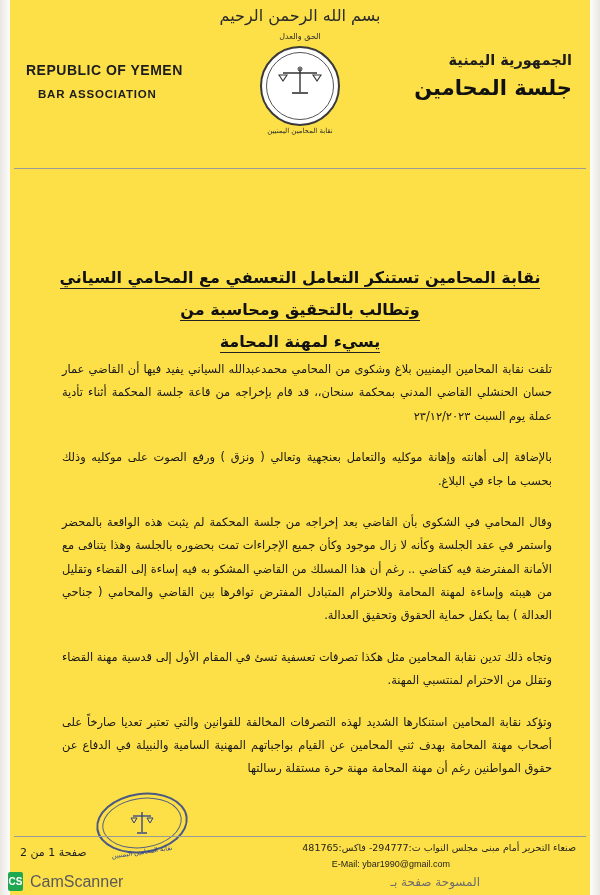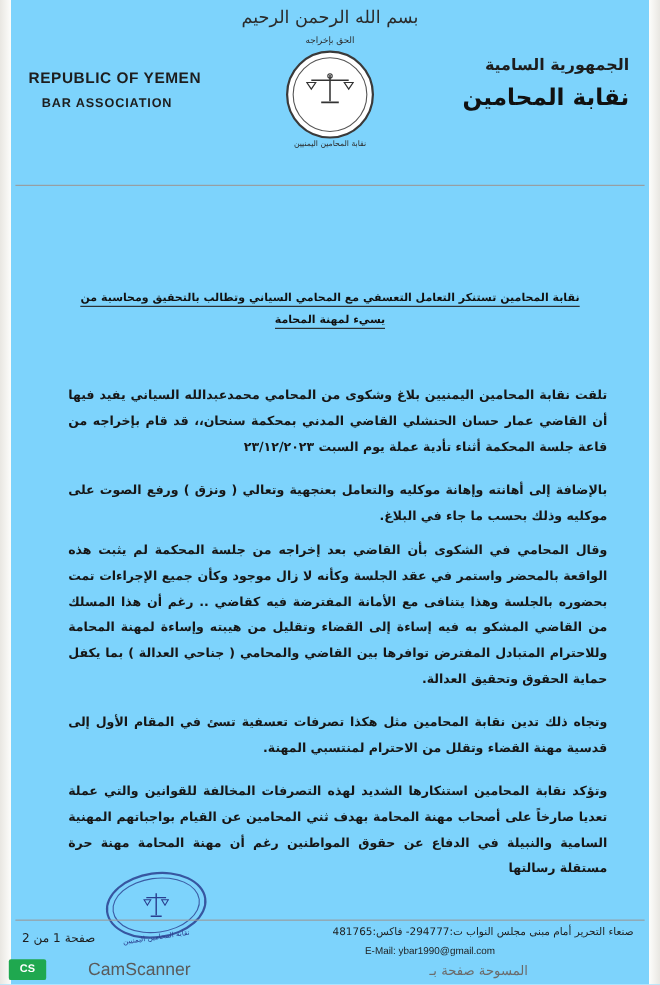"بسم الله الرحمن الرحيم" .page { background: #7dd3fc -> #fde047 }
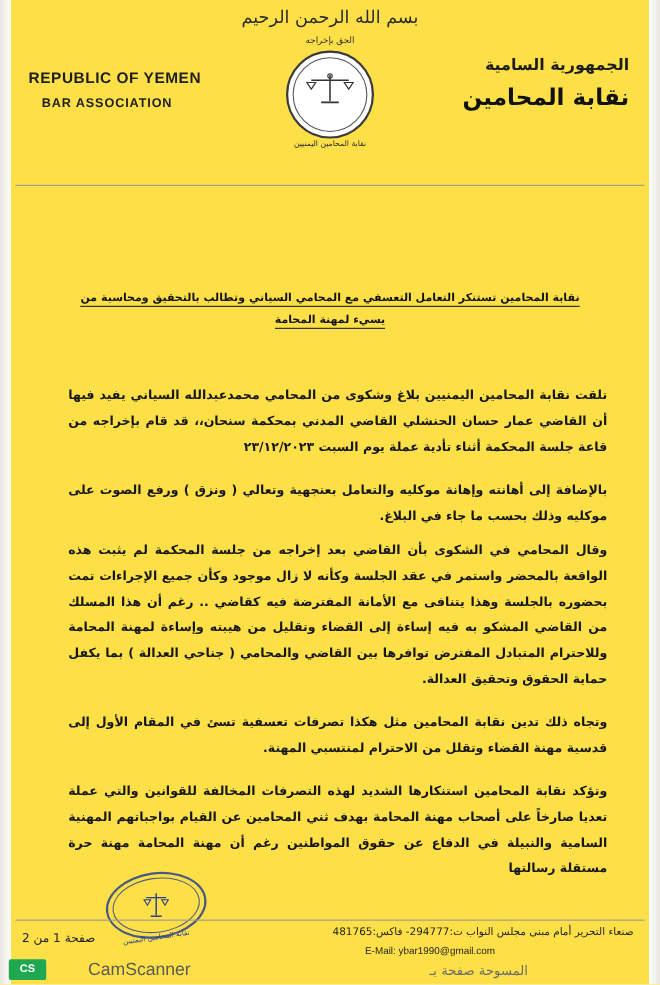"الحق بإخراجه" div.banner { text: بإخراجه -> والعدل }
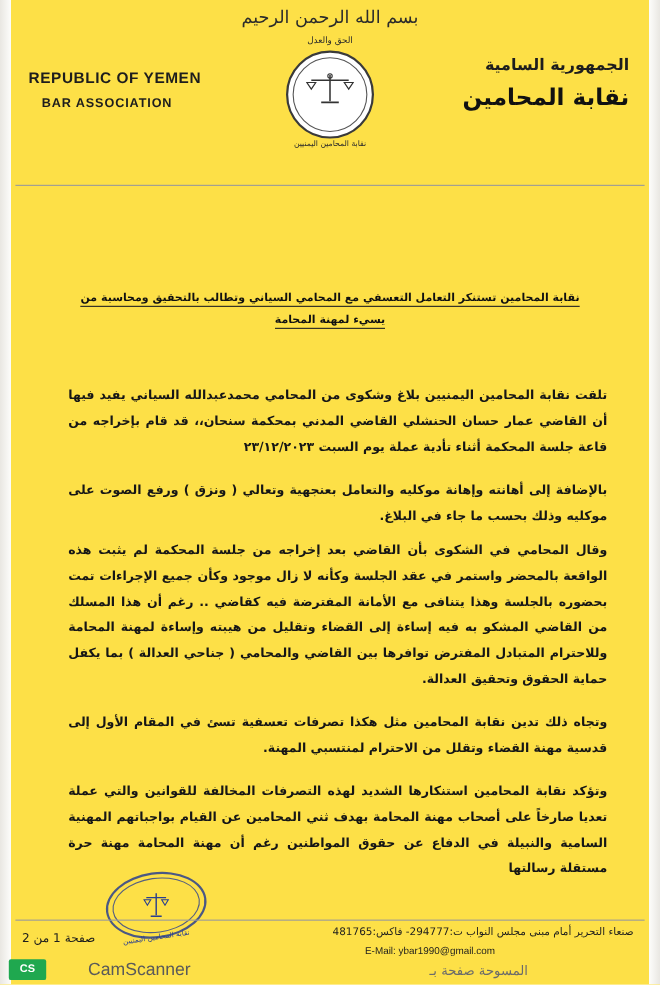"الجمهورية السامية" div.r1 { text: السامية -> اليمنية }
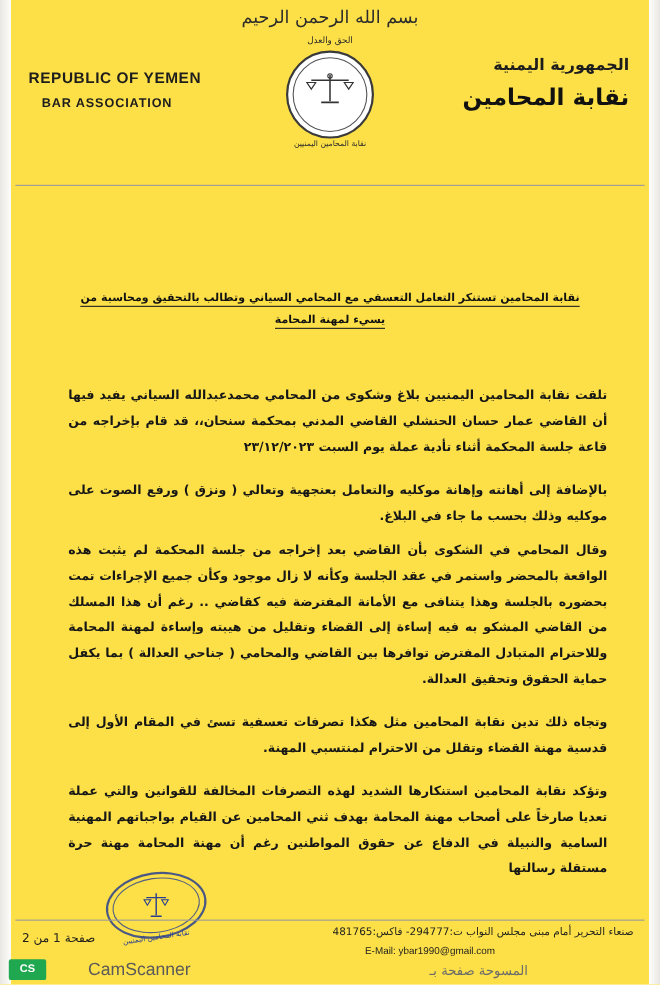"نقابة المحامين" div.r2 { text: نقابة -> جلسة }
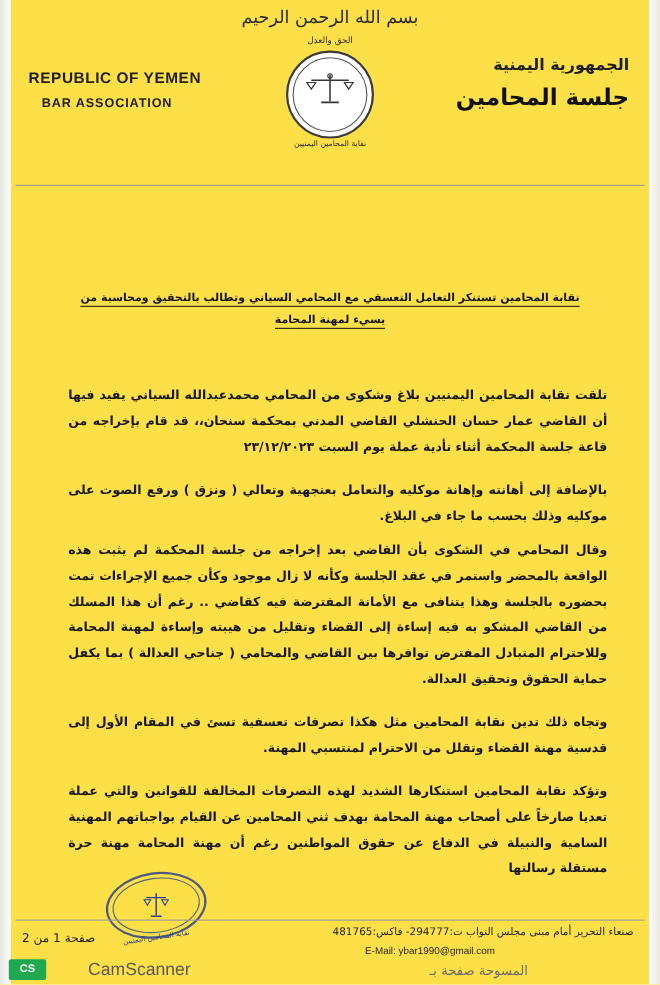"نقابة المحامين تستنكر التعامل التعسفي" .title { font-size: 10px -> 16px }
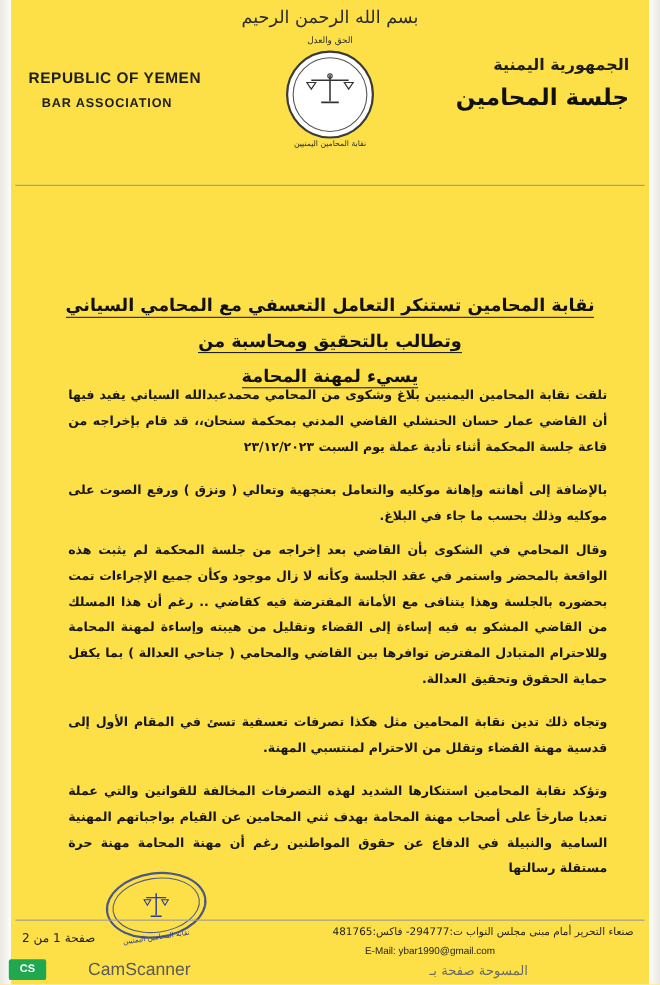"تلقت نقابة المحامين اليمنيين بلاغ" .body p { font-weight: bold -> none; margin: 8px 0 16px 0 -> 18px 0 16px 0 }
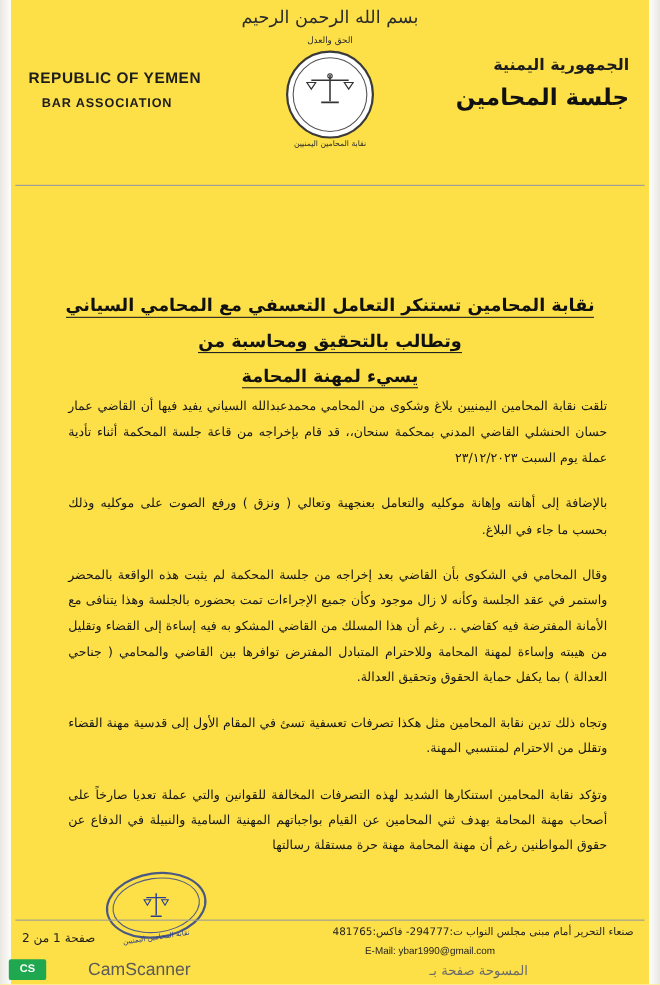"وتؤكد نقابة المحامين استنكارها الشديد" p { text: عملة -> تعتبر }
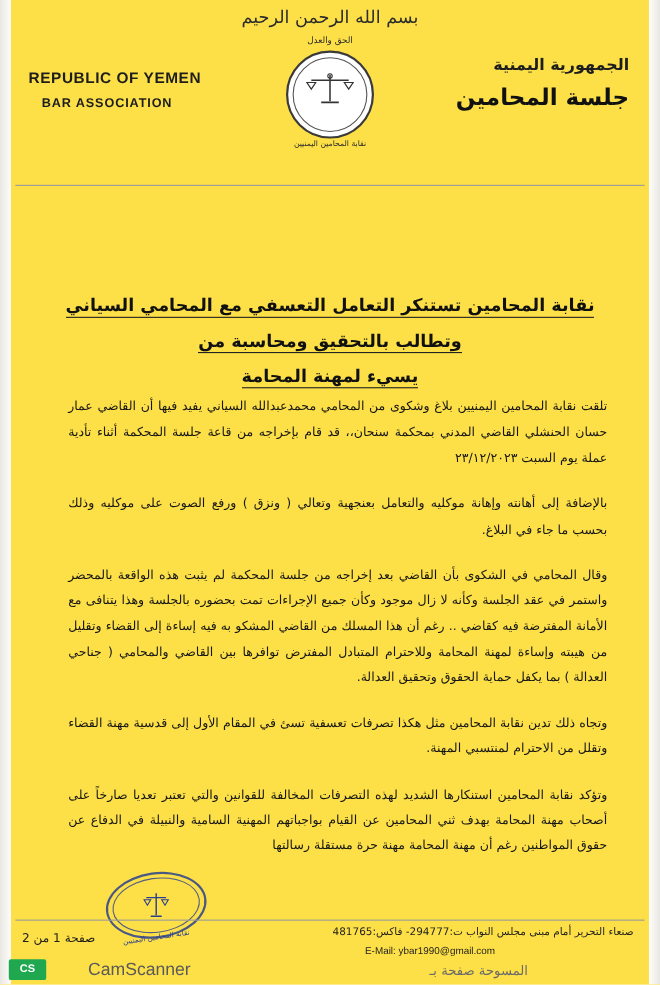"CS" .cs .badge { width: 34px -> 15px }
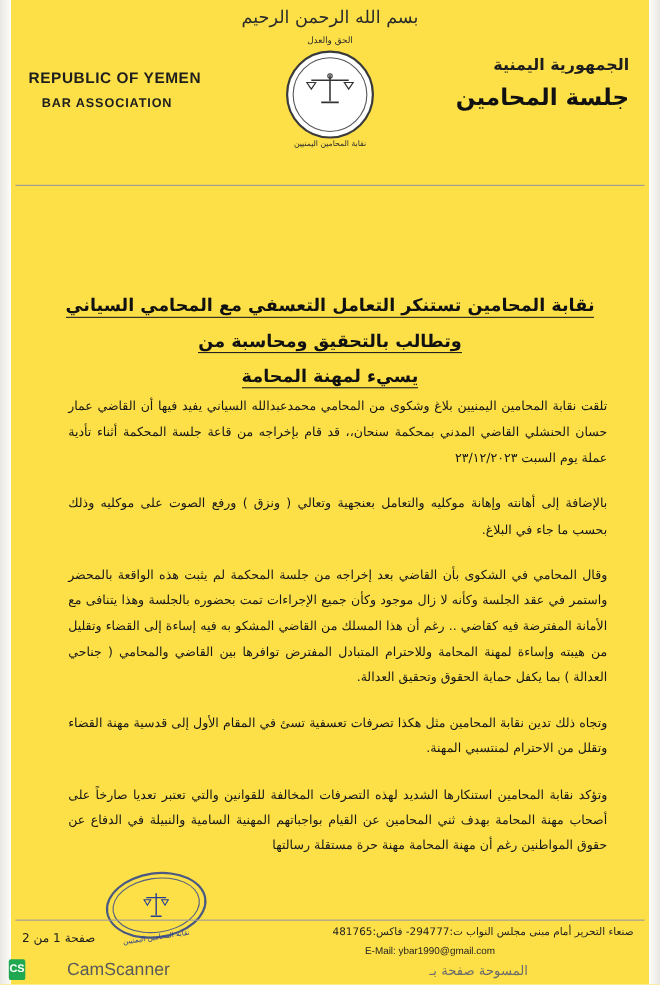"CamScanner" .cs .cstext { margin-left: 31px -> none }
